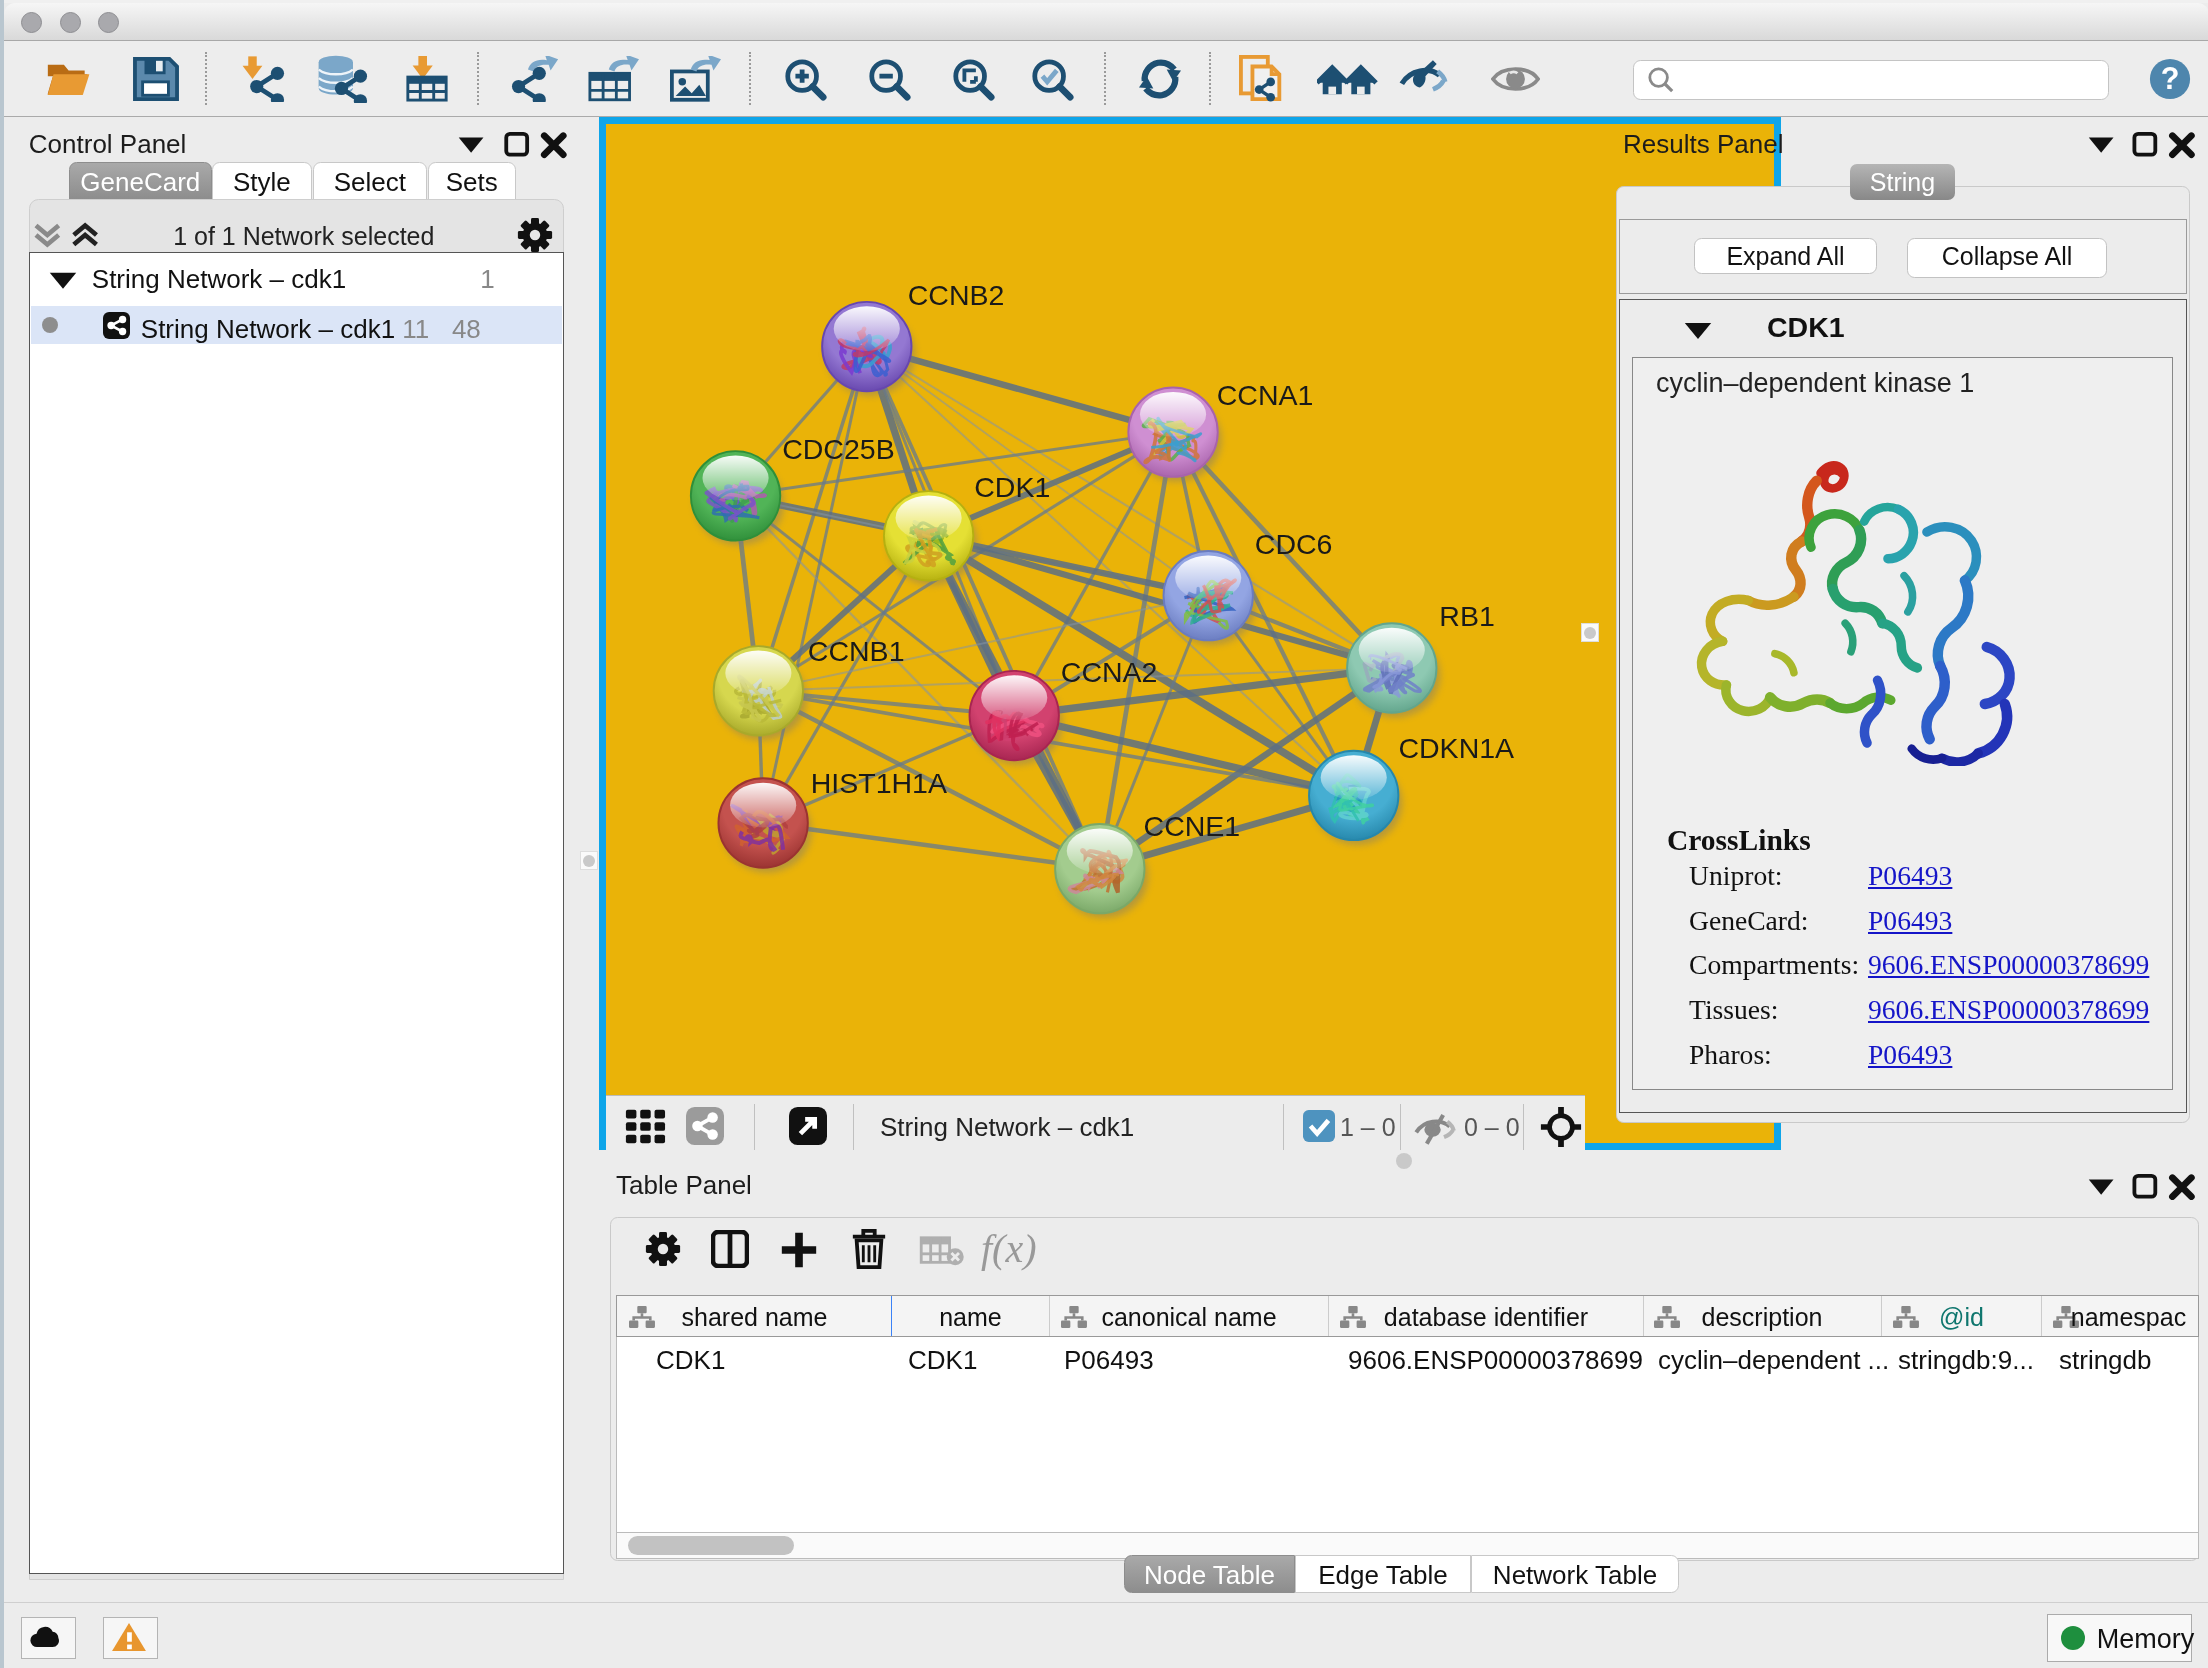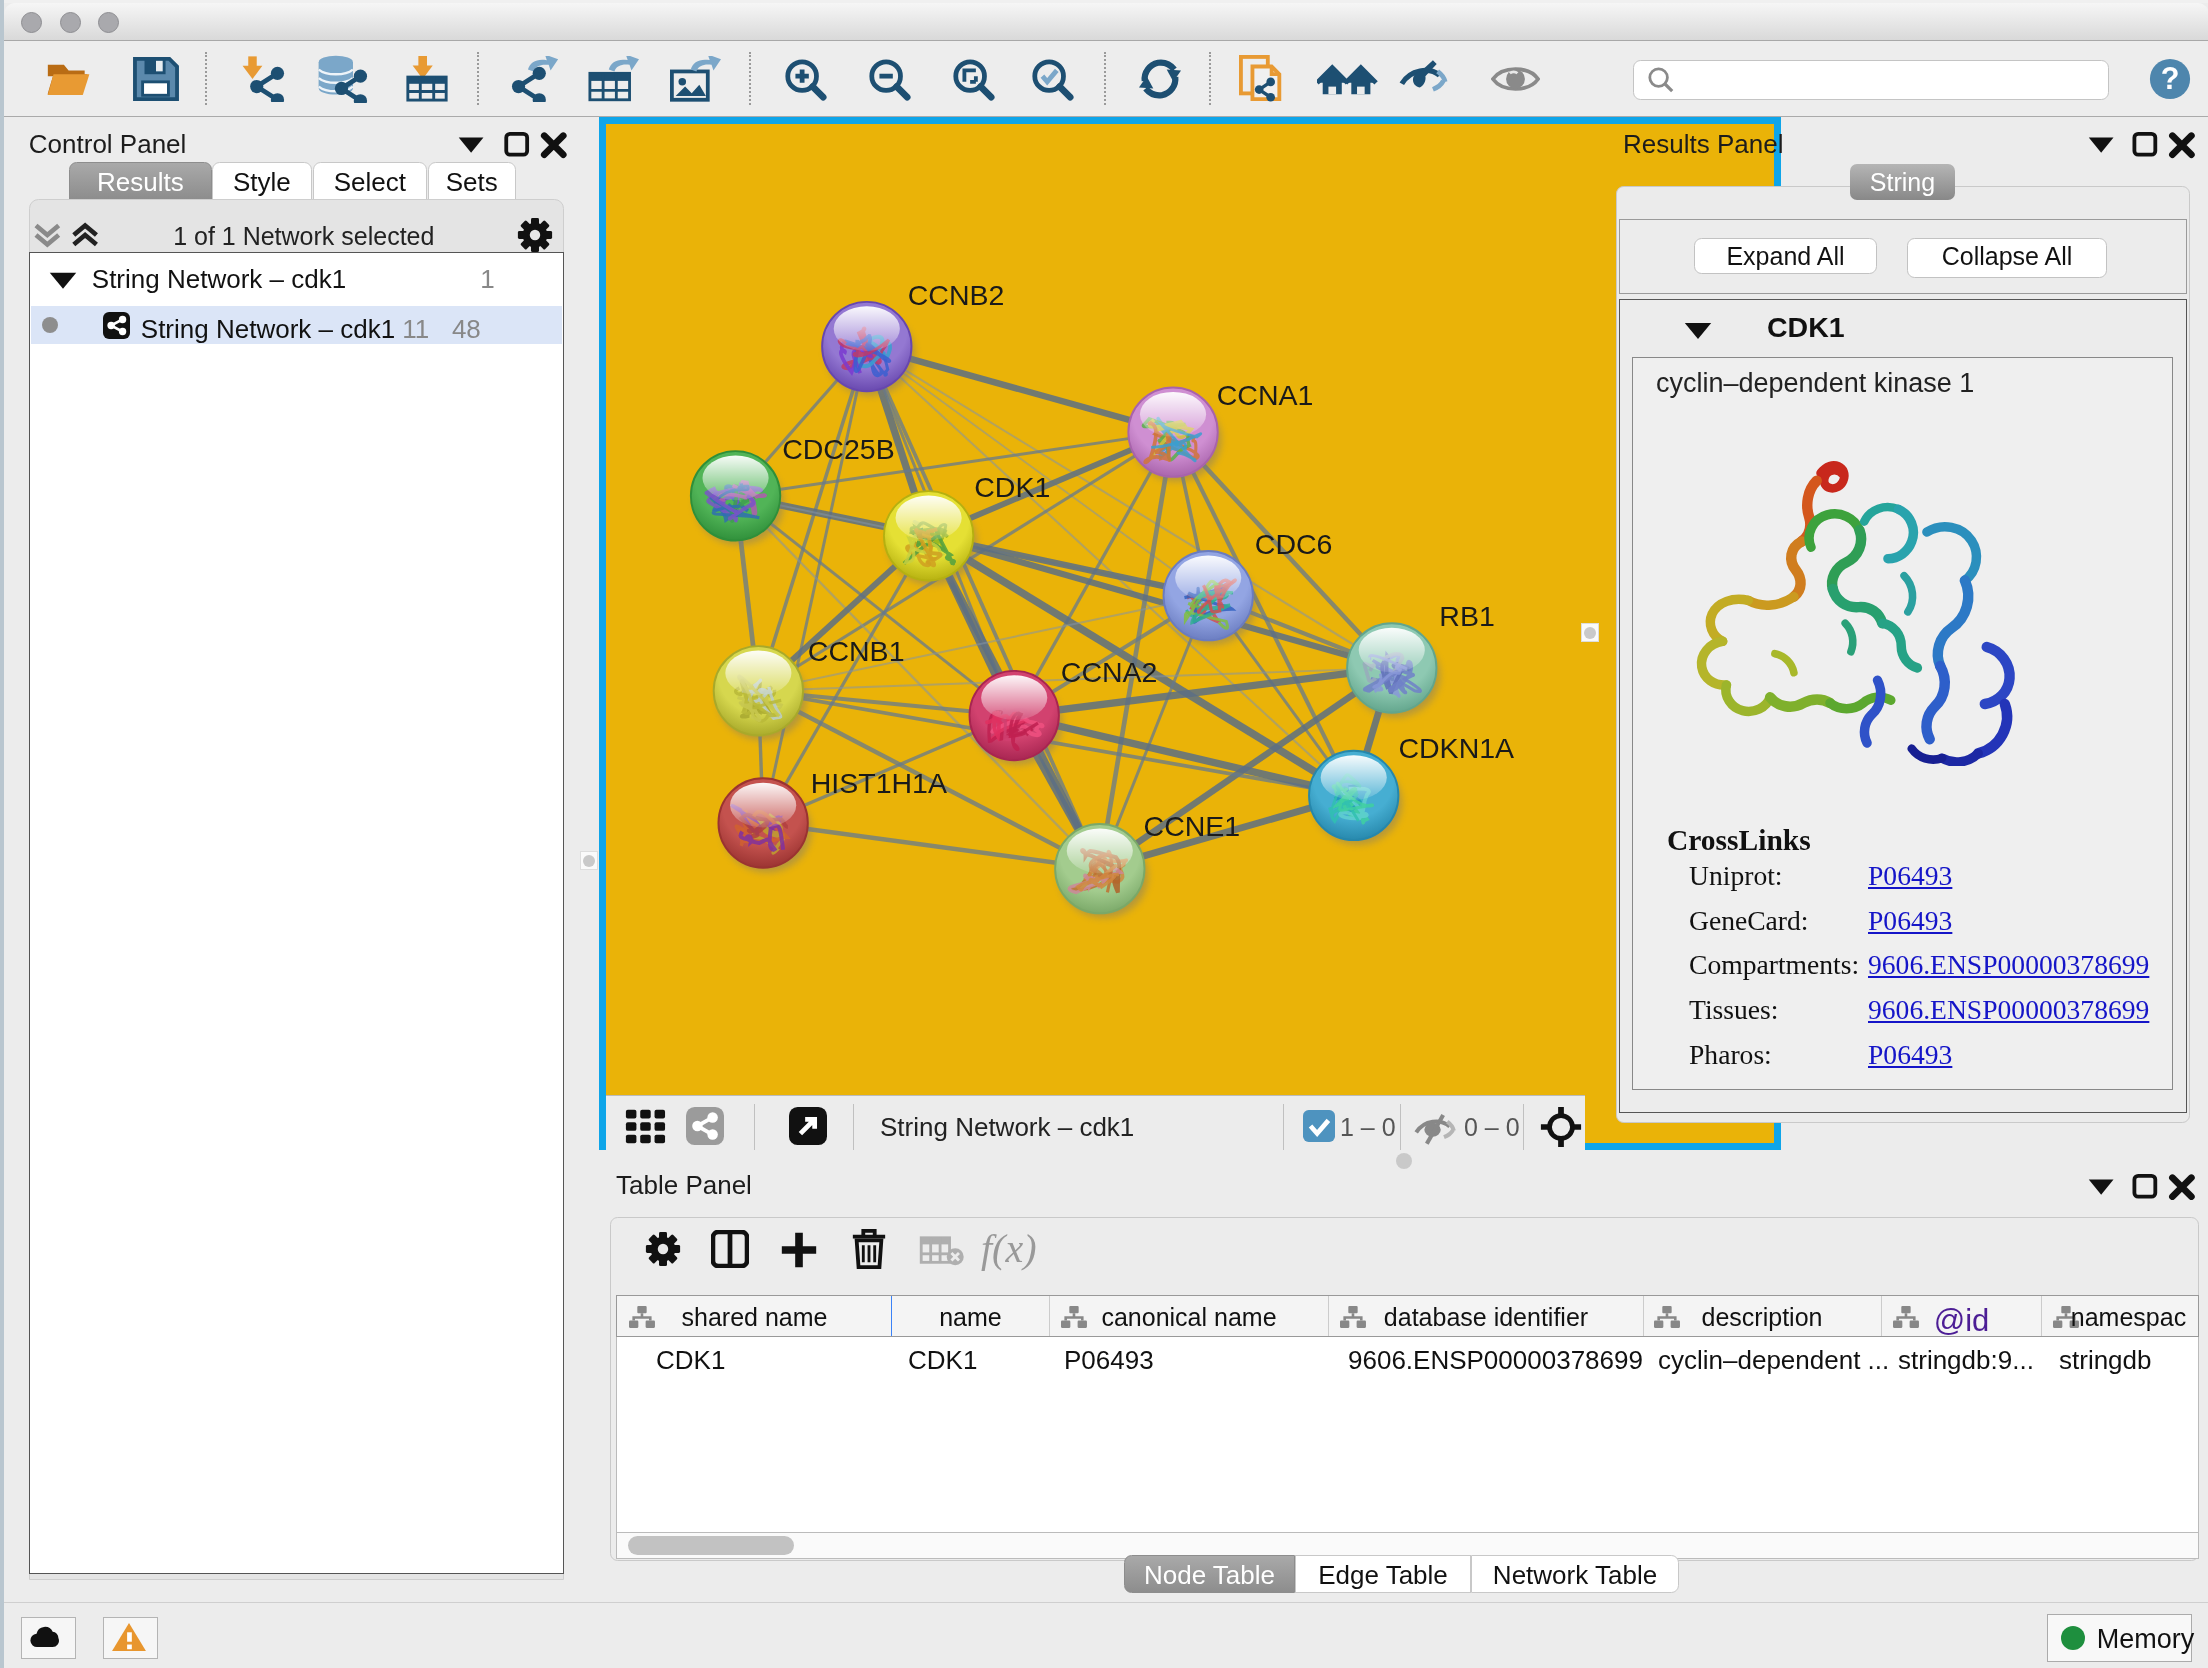"Results" div.tab { text: Results -> GeneCard }
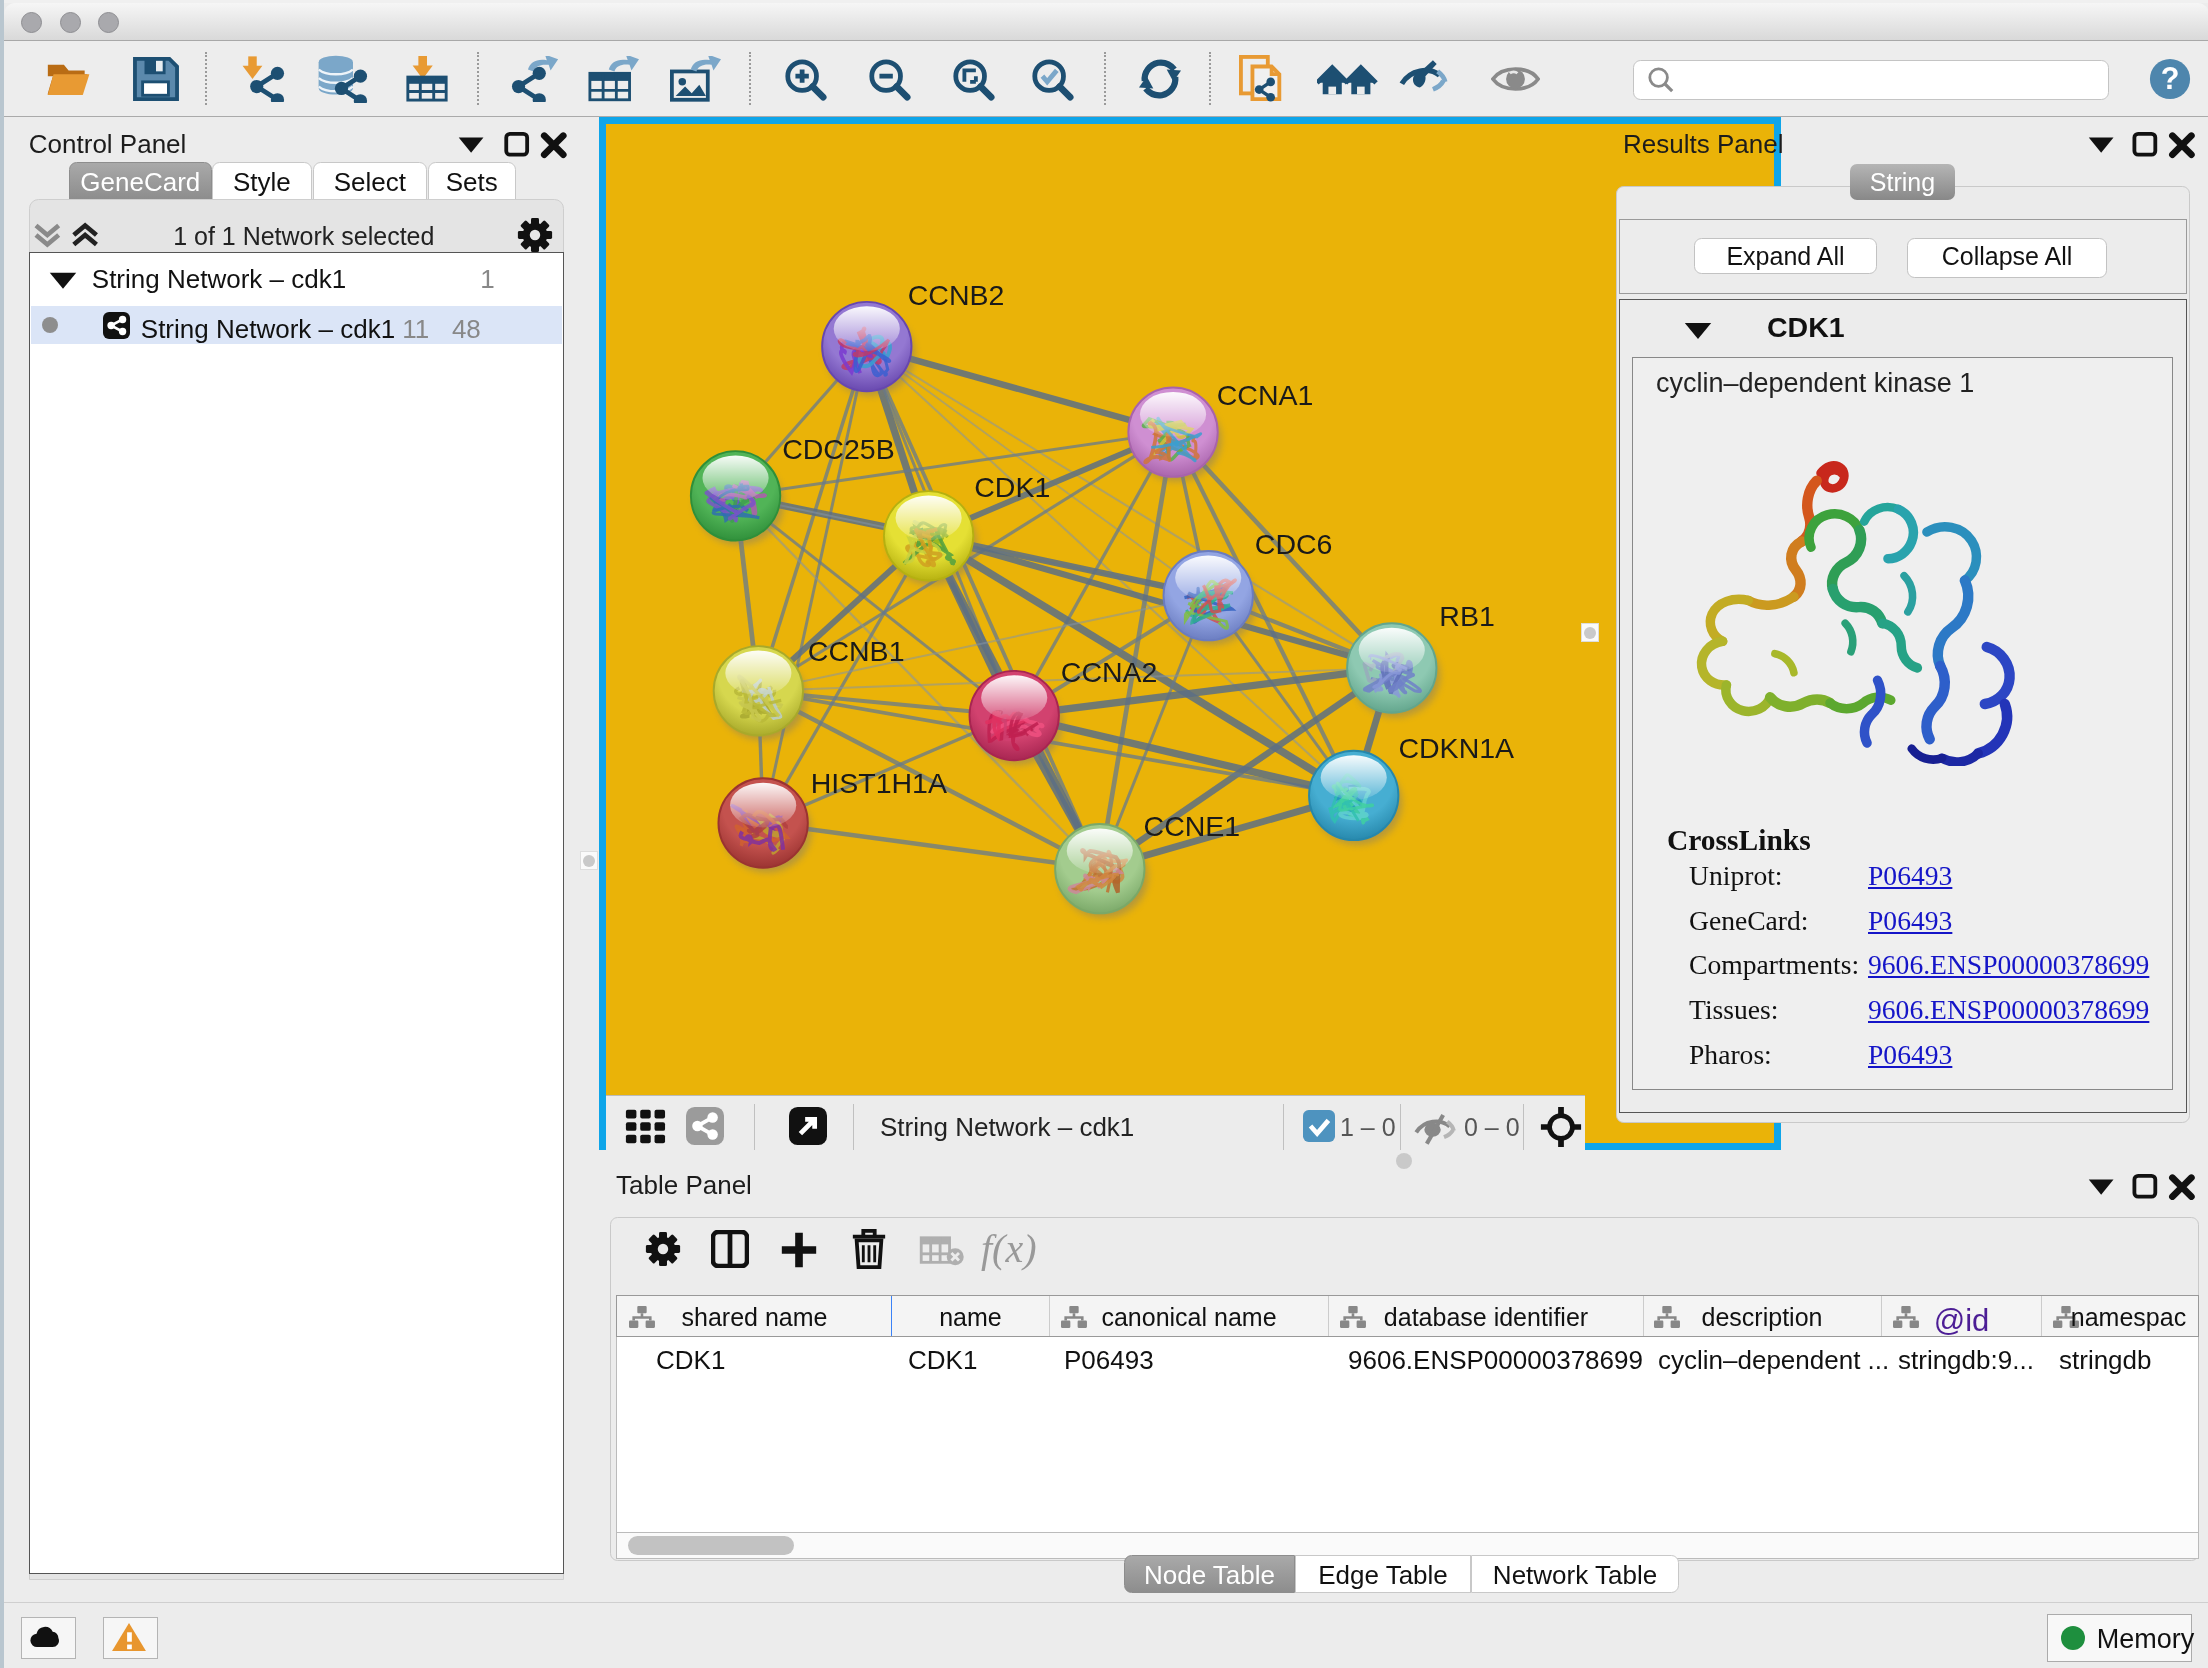"@id" div { color: #4c1d95 -> #0f766e; font-size: 31px -> 25px }
